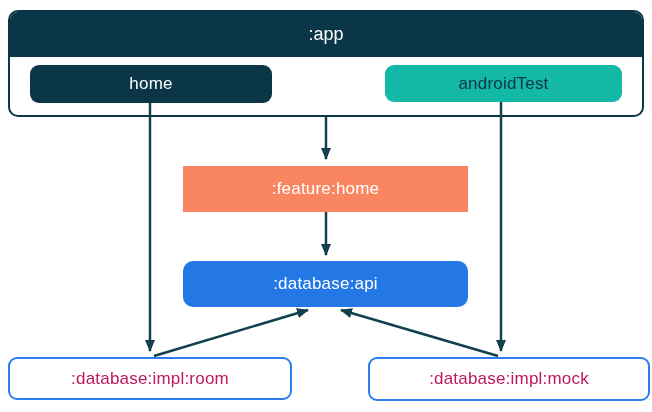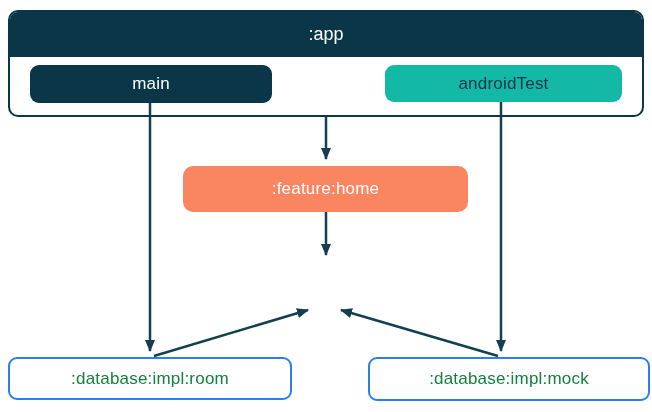"main" span { text: main -> home }
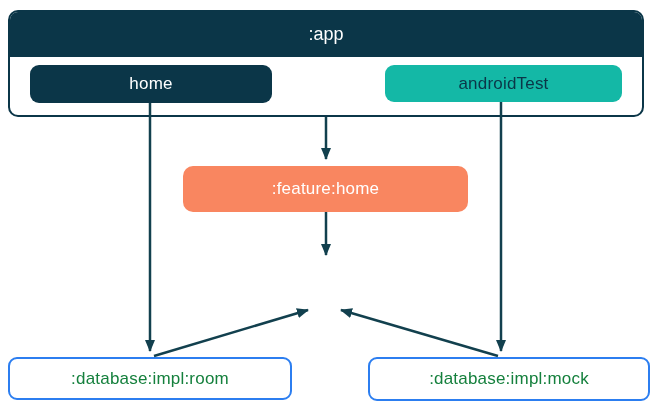":feature:home" .feature-home { border-radius: 10px -> 0 }
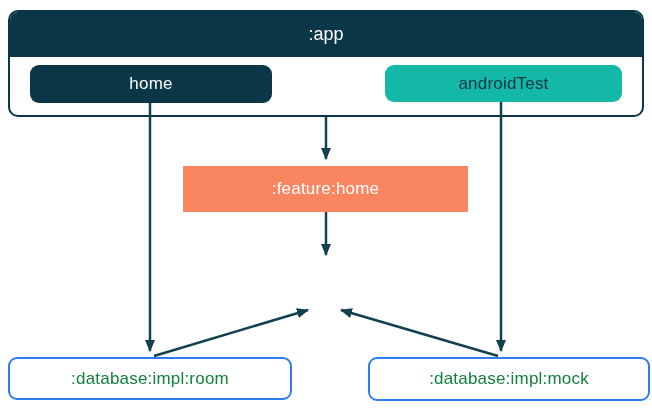":database:api" div.node { html: none -> <div> <span>:database:api</span> </div> }
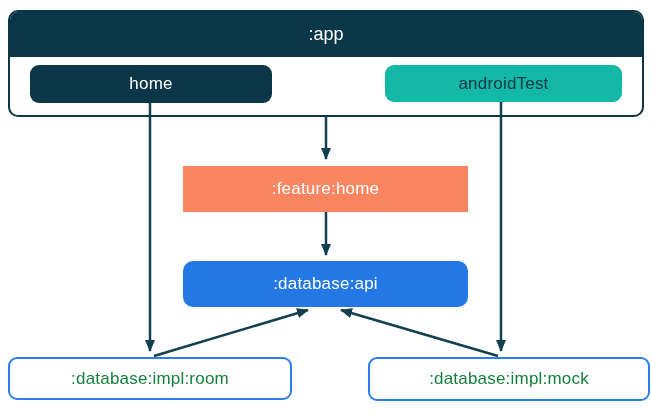":database:impl:room" .impl-node { color: #15803d -> #be185d }
